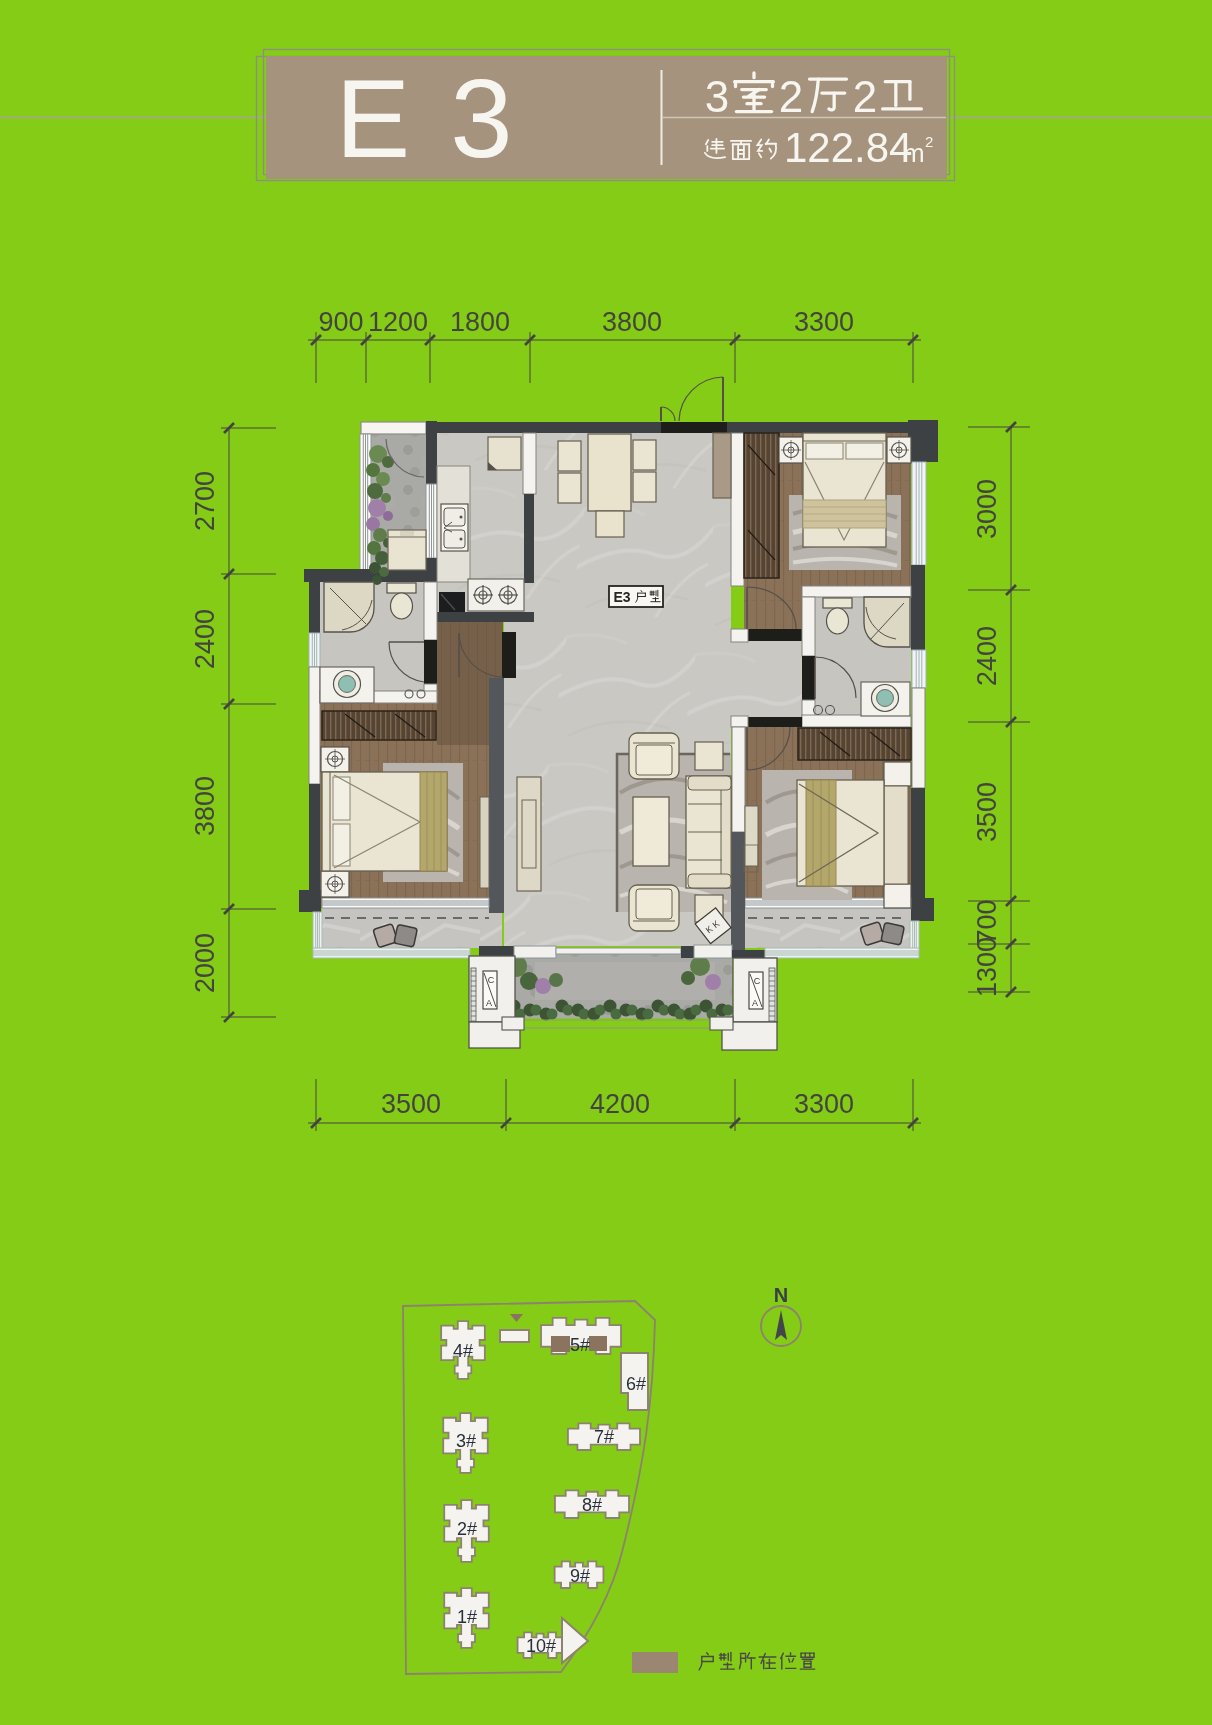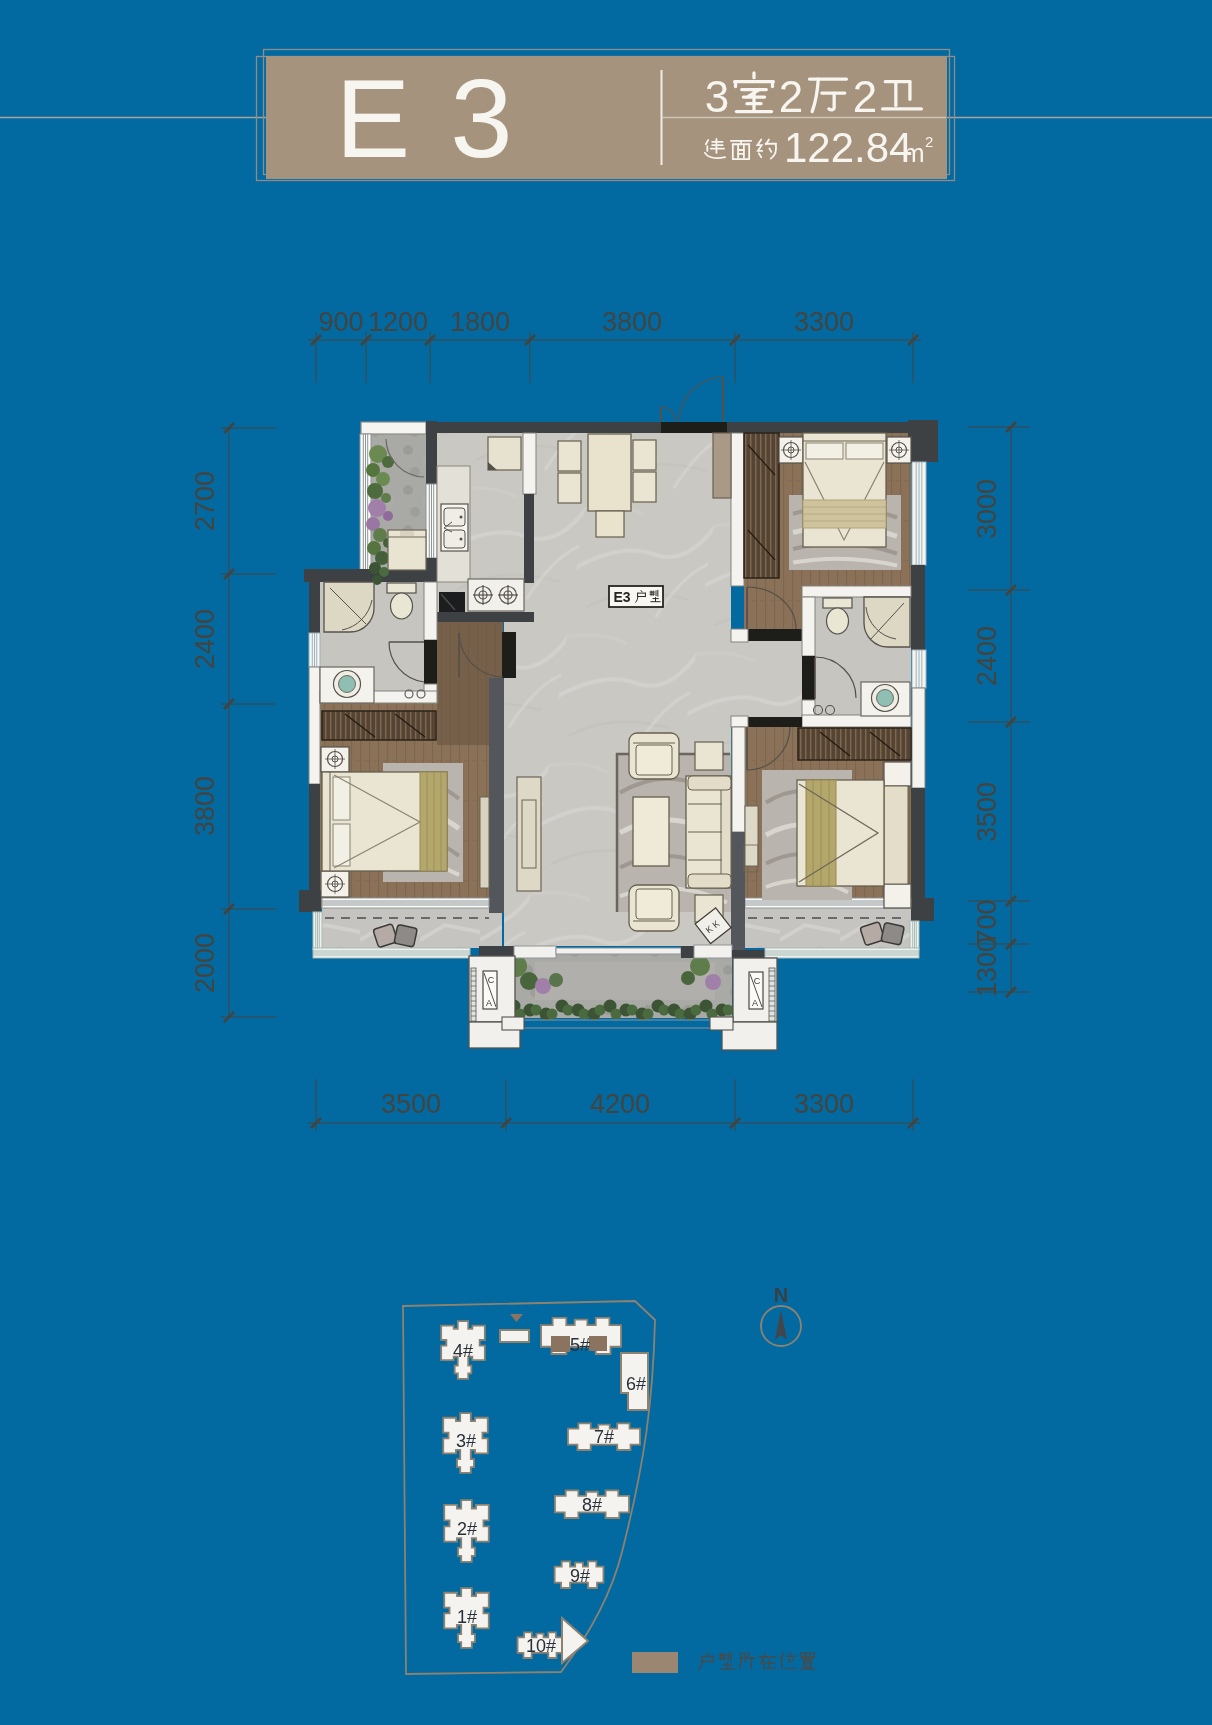"E3" .pg { background: #0369a1 -> #84cc16 }
